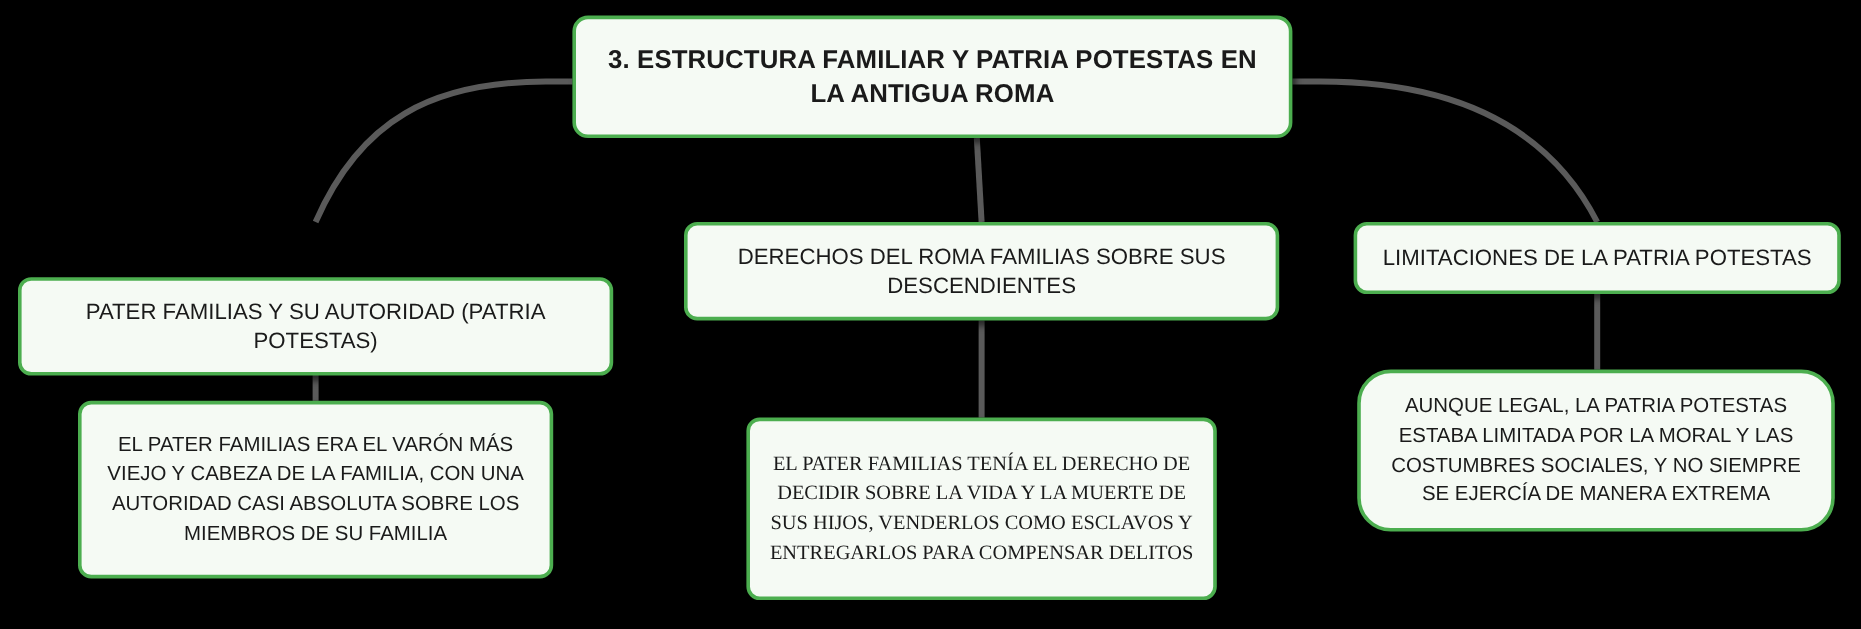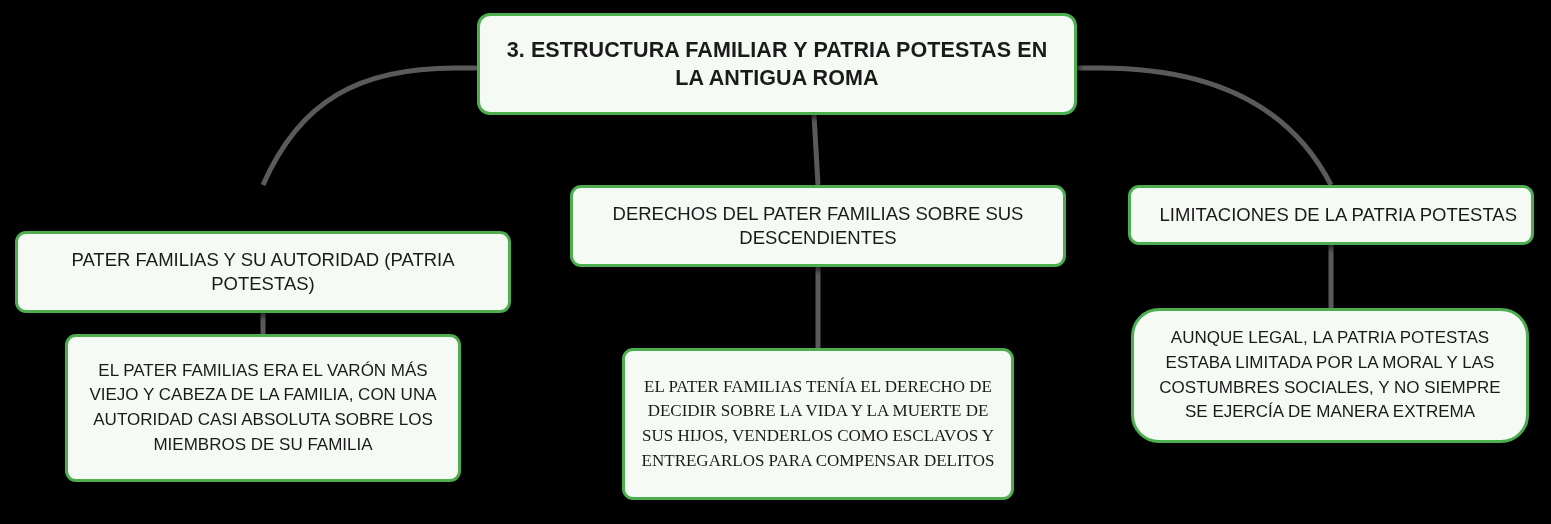"DERECHOS DEL PATER FAMILIAS SOBRE" span.node-text { text: PATER -> ROMA }
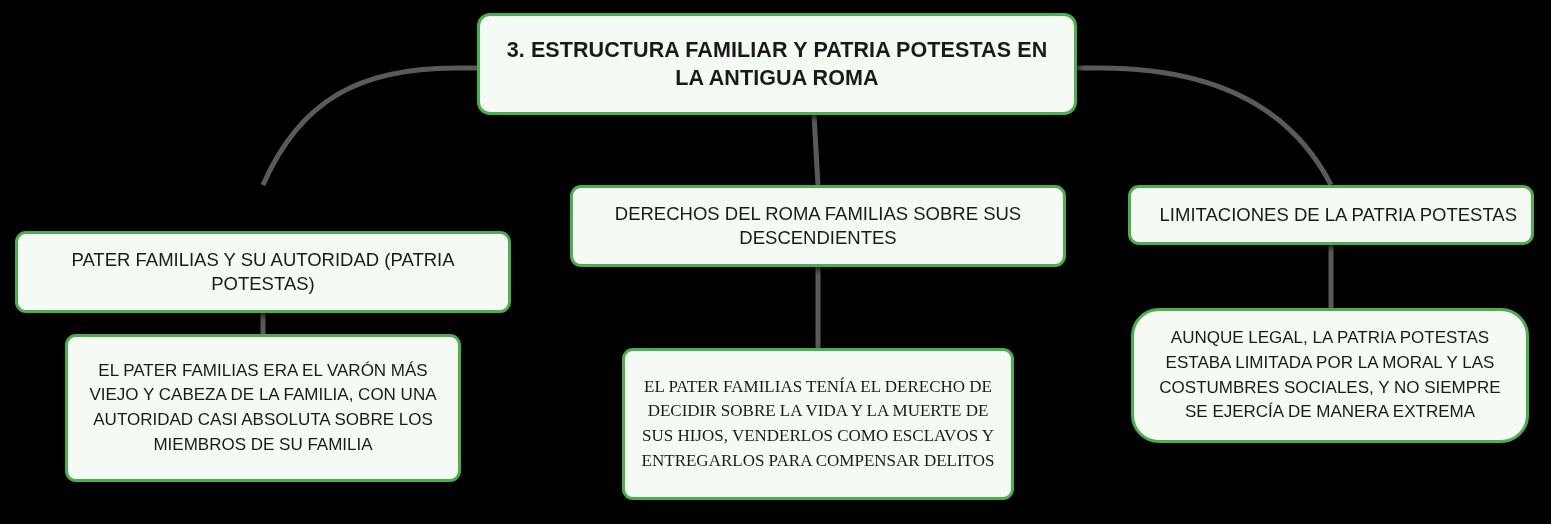"LIMITACIONES DE LA PATRIA POTESTAS" #node-branch-2 { text-align: right -> none }
